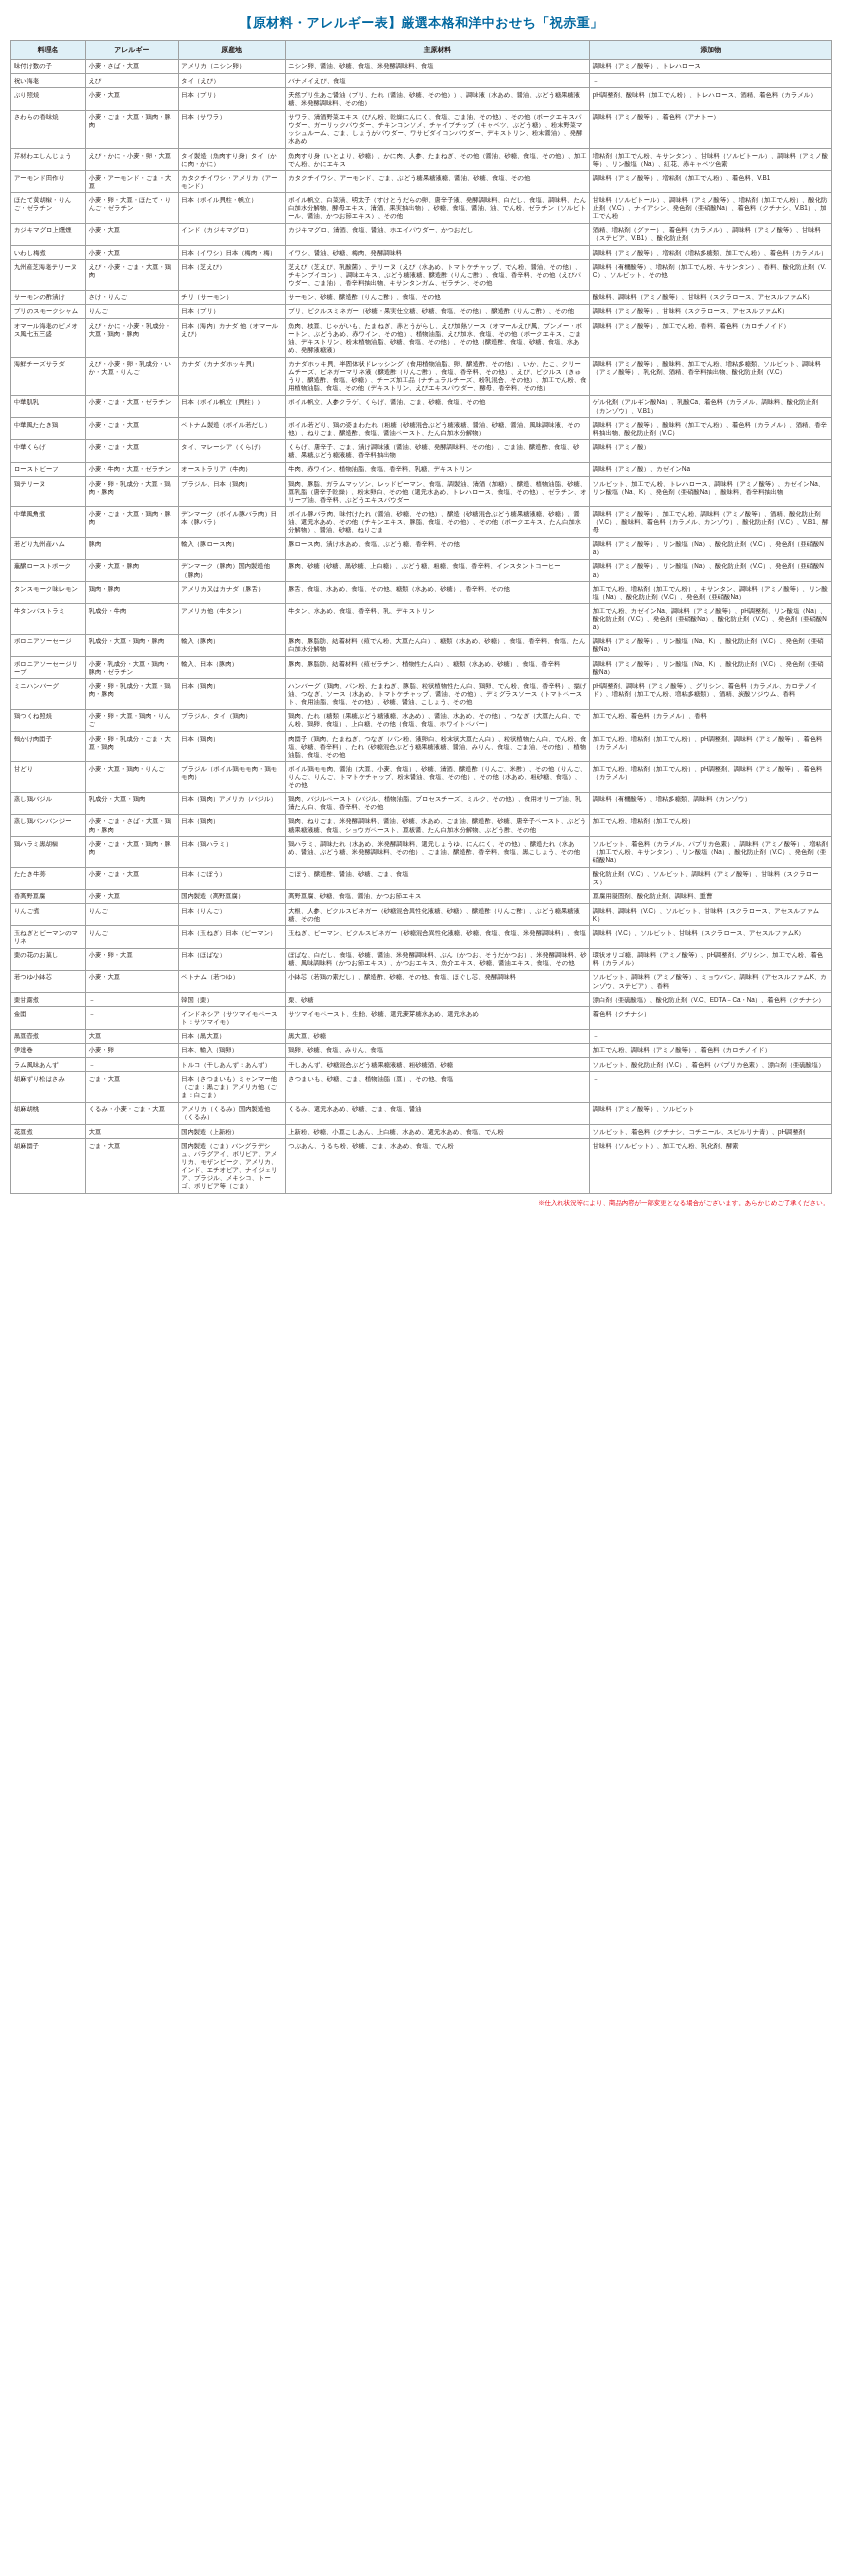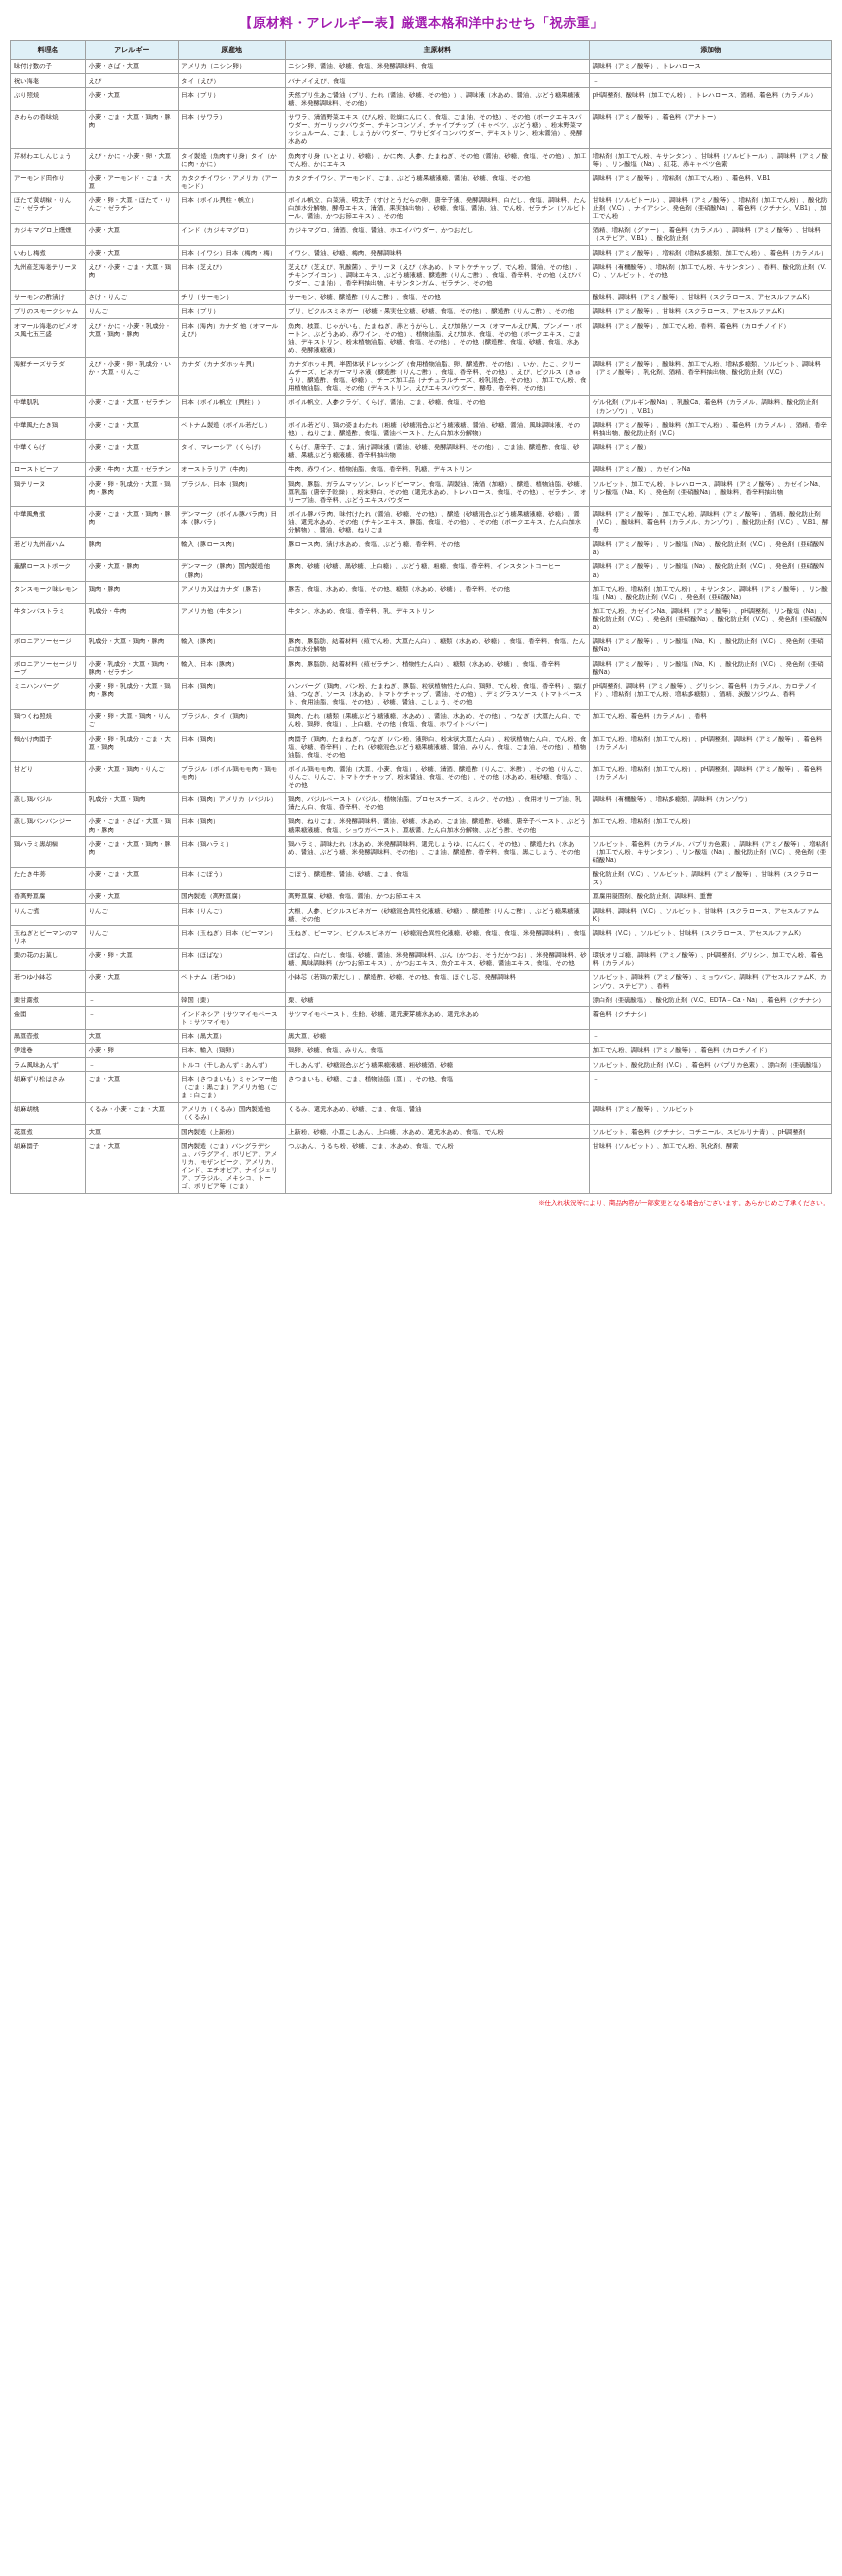"【原材料・アレルギー表】厳選本格和洋中おせち「祝赤重」" .page-title { color: #a21caf -> #0369a1 }
